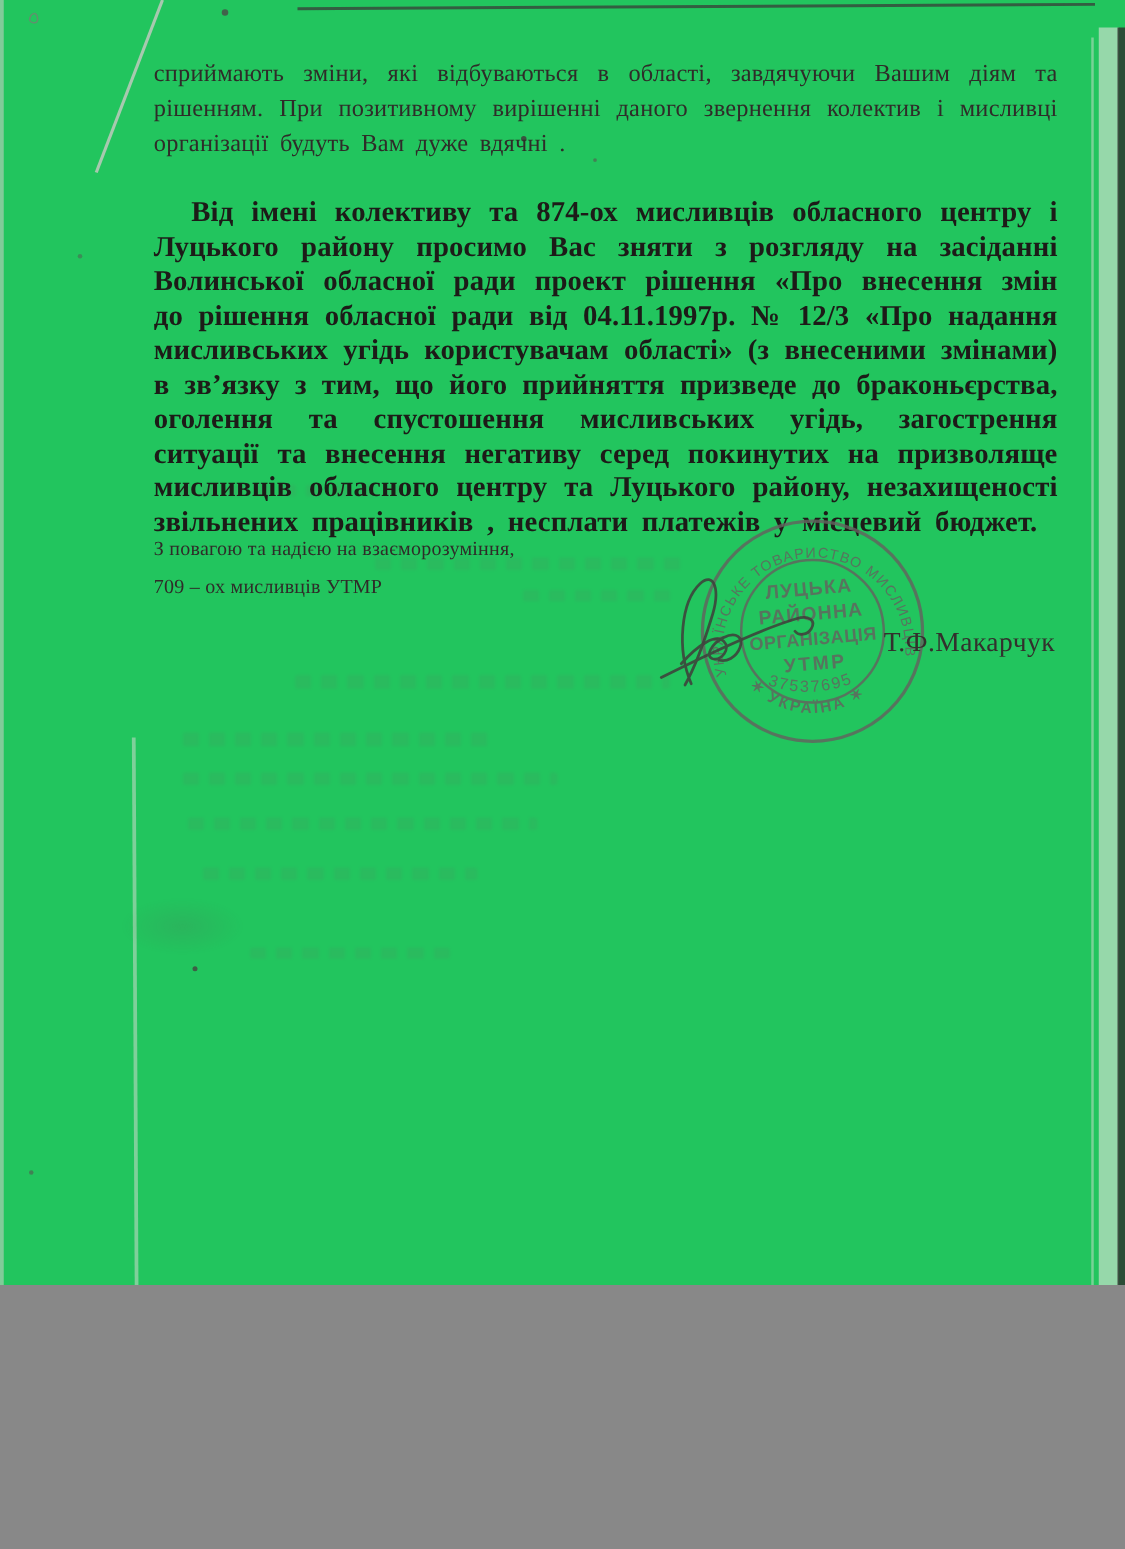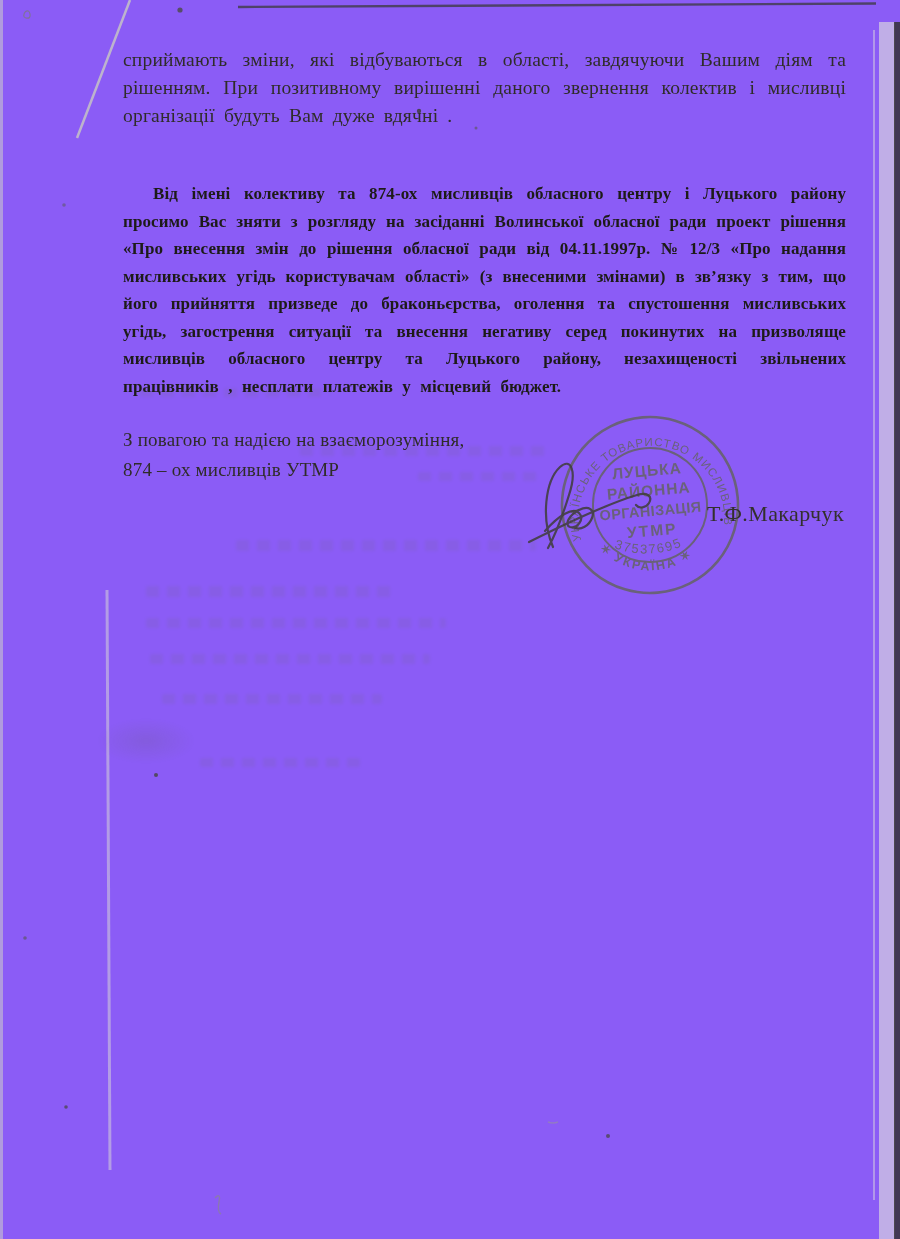"сприймають зміни, які відбуваються в" .page { background: #8b5cf6 -> #22c55e; height: 1239px -> 1028px }
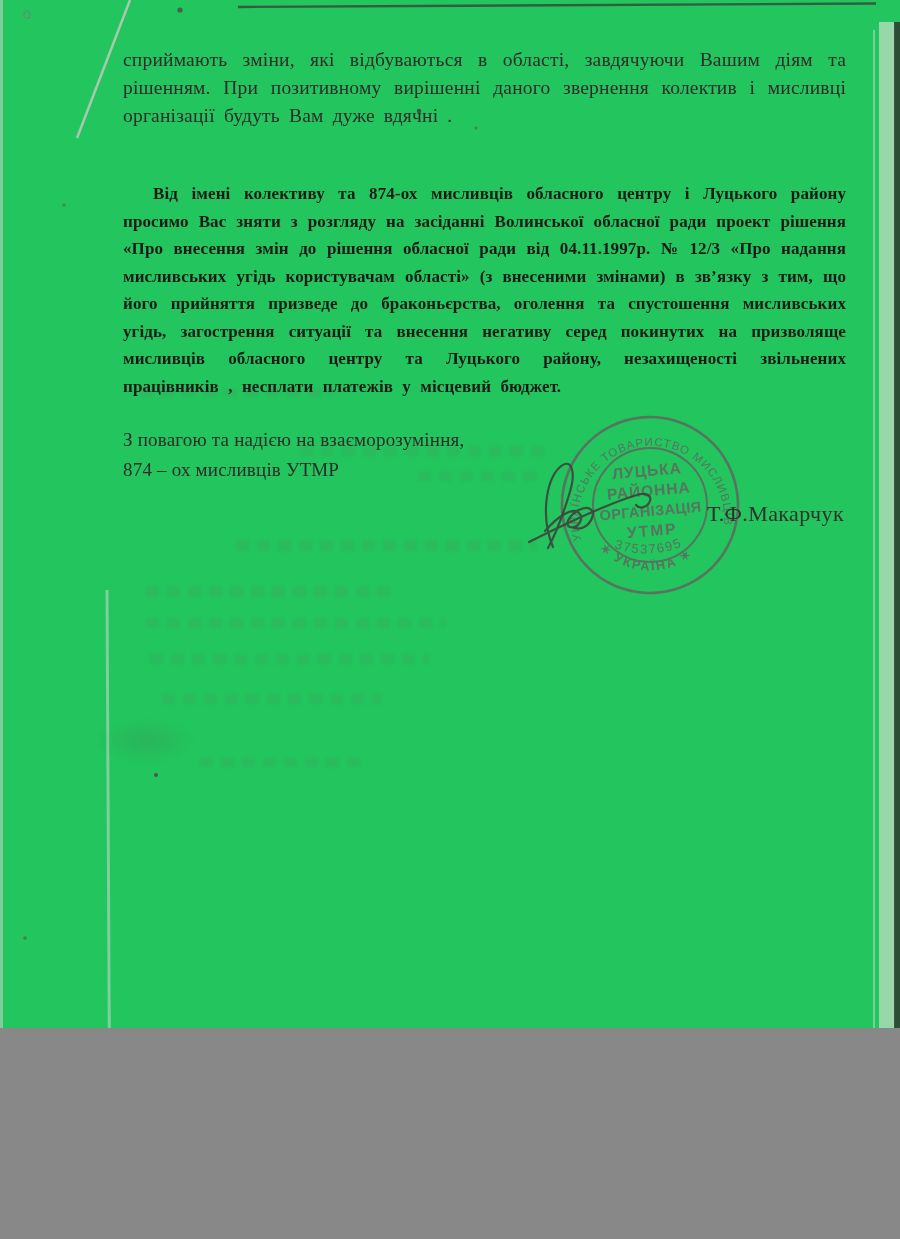"Від імені колективу та 874-ох" .p2 { font-size: 17px -> 23px; top: 180px -> 156px }
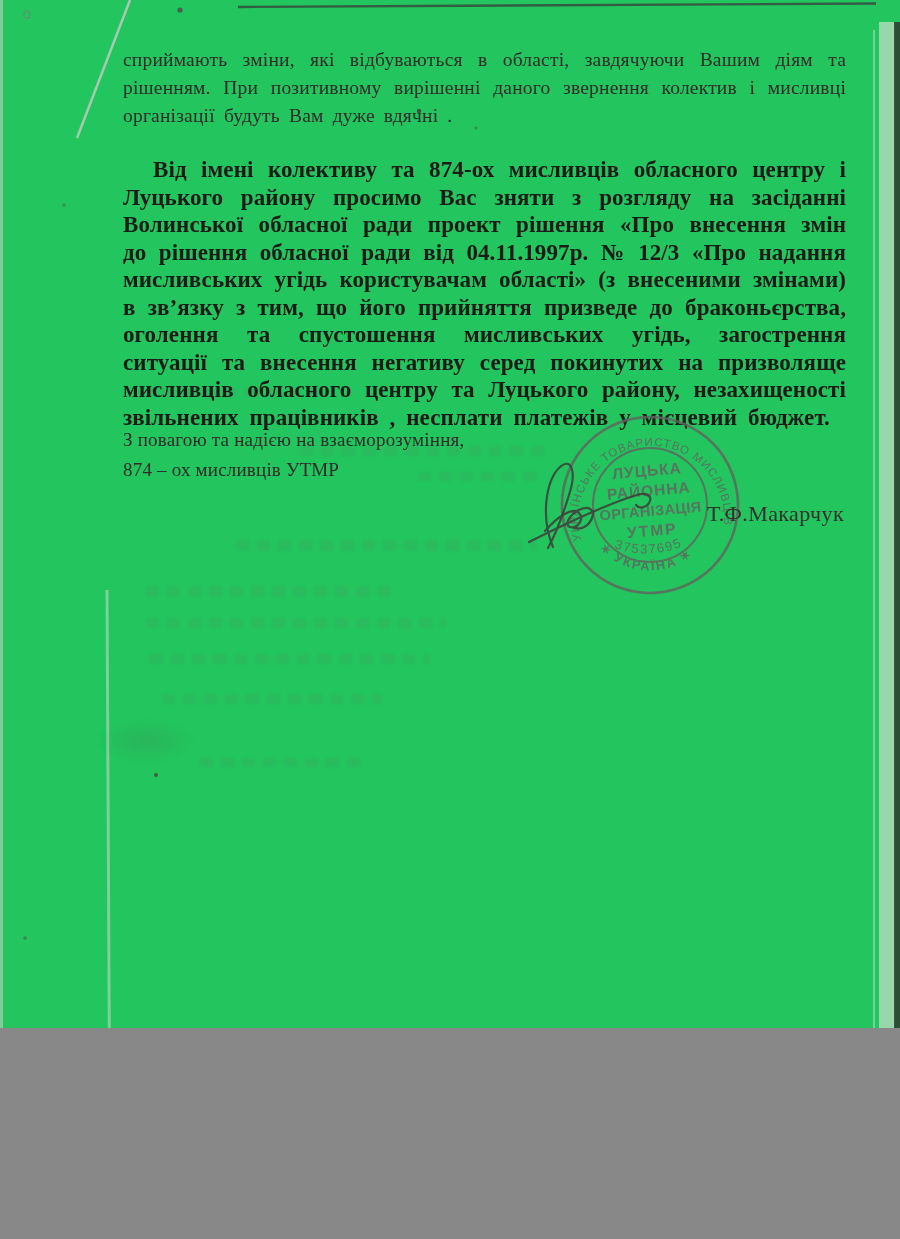"З повагою та надією на" .closing { font-size: 19px -> 16px }
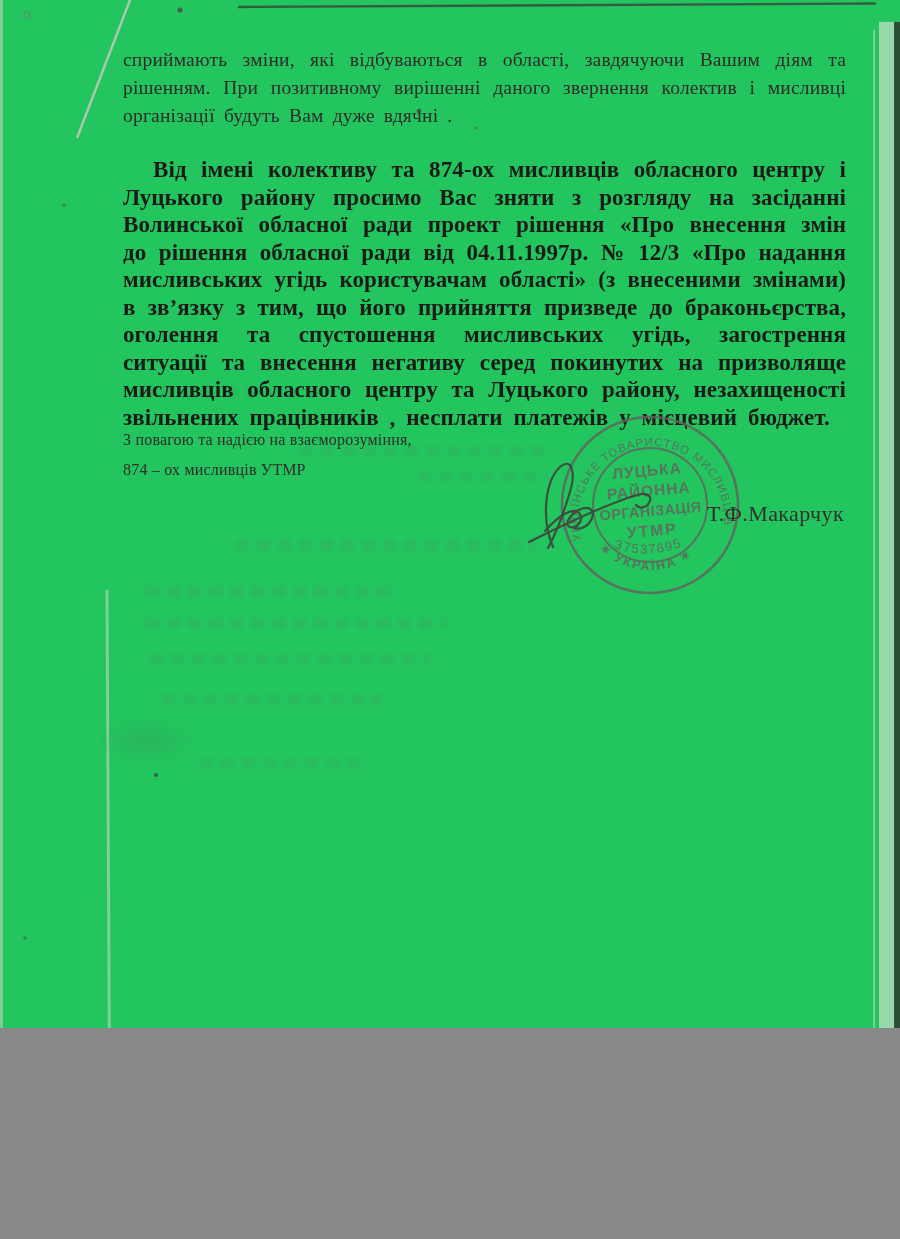"874 – ох мисливців УТМР" div { text: 874 -> 709 }
